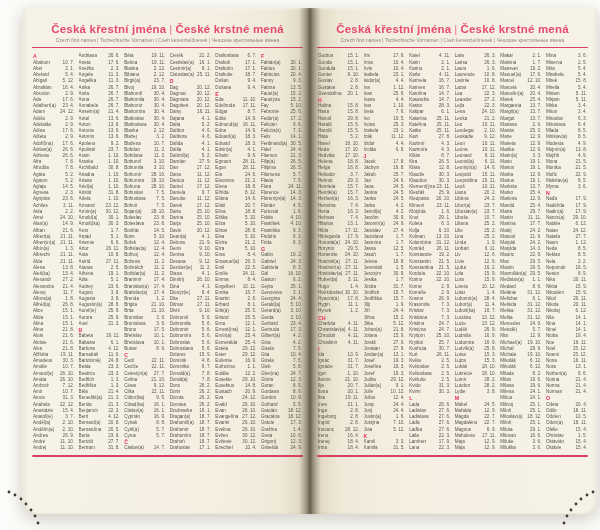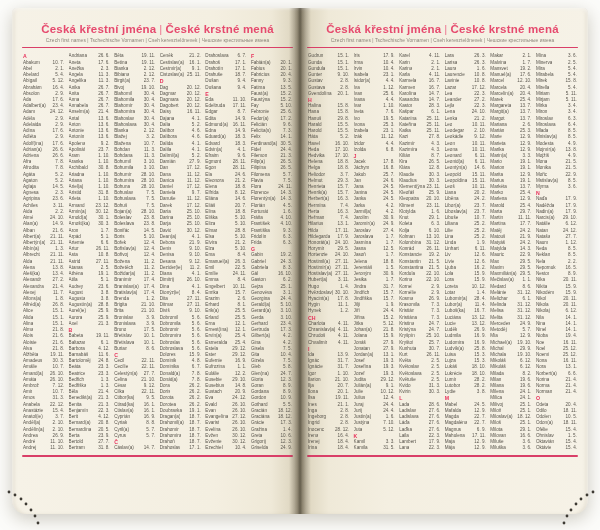"Česká křestní jména | České" .book { left: 12px -> 22px }
